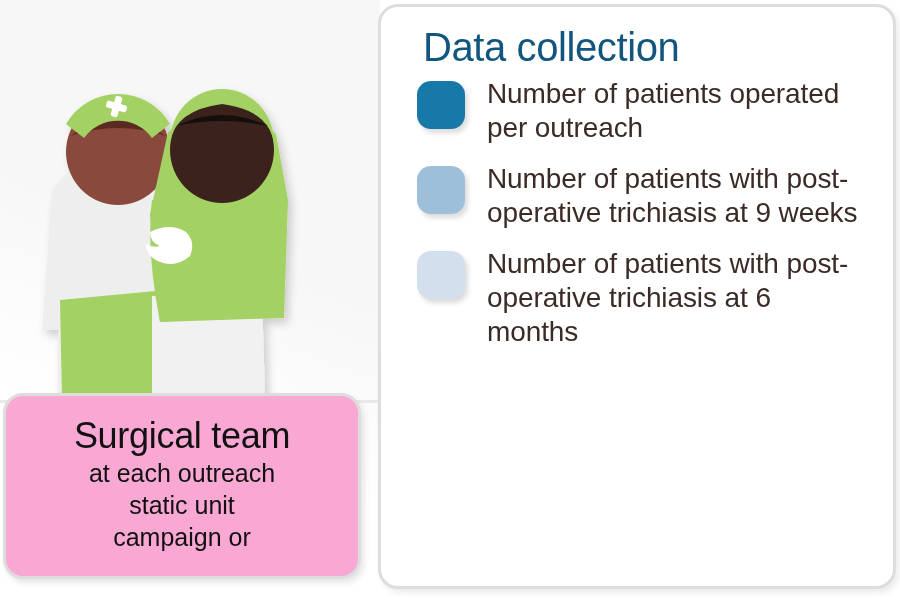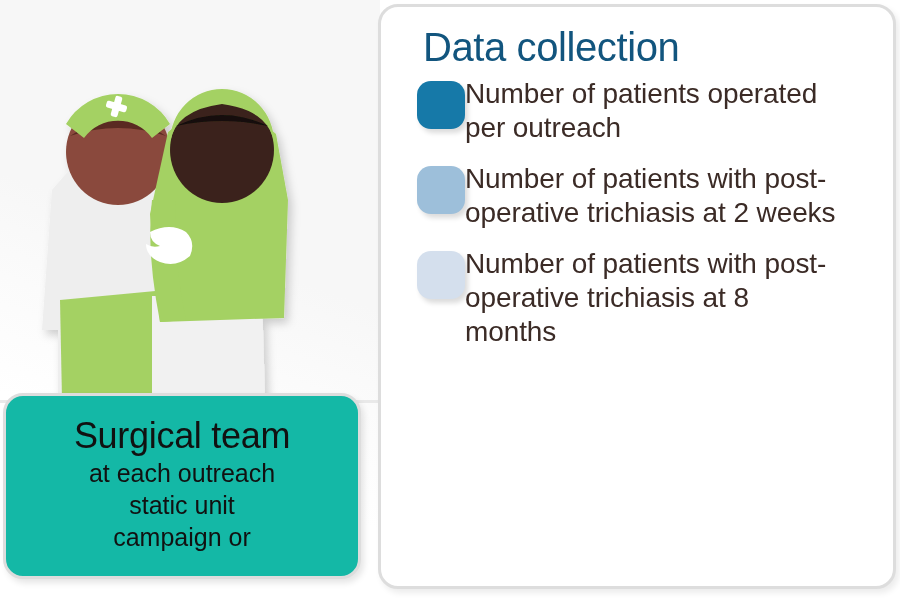"Number of patients operated per" .data-item { gap: none -> 22px }
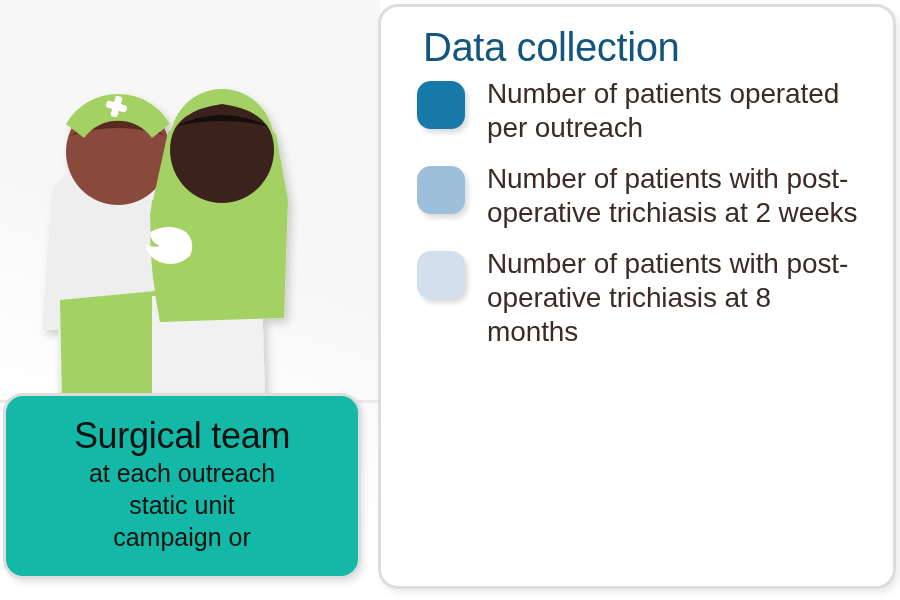"Number of patients with post-operative trichiasis at 2" div.item-text { text: 2 -> 9 }
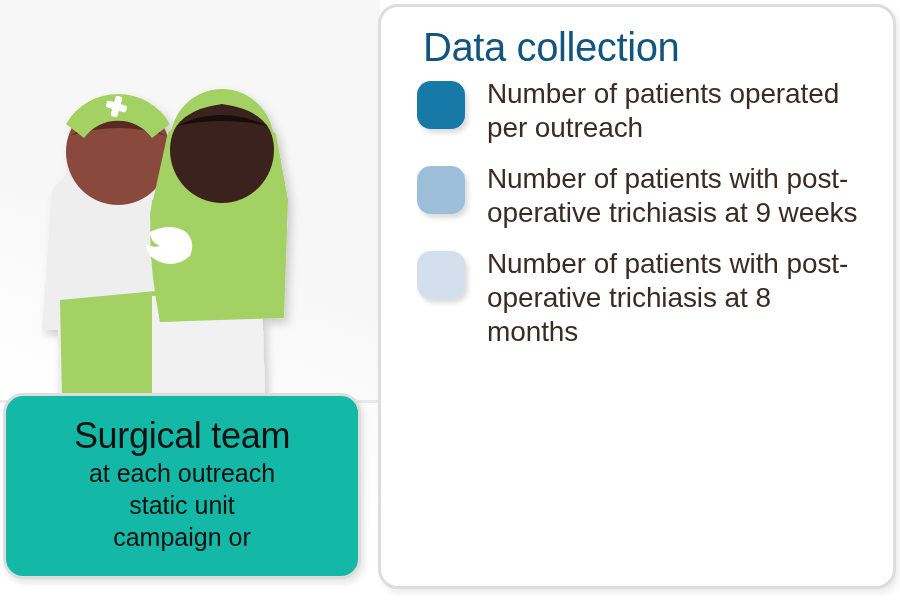"Number of patients with post-operative trichiasis at 8" div.item-text { text: 8 -> 6 }
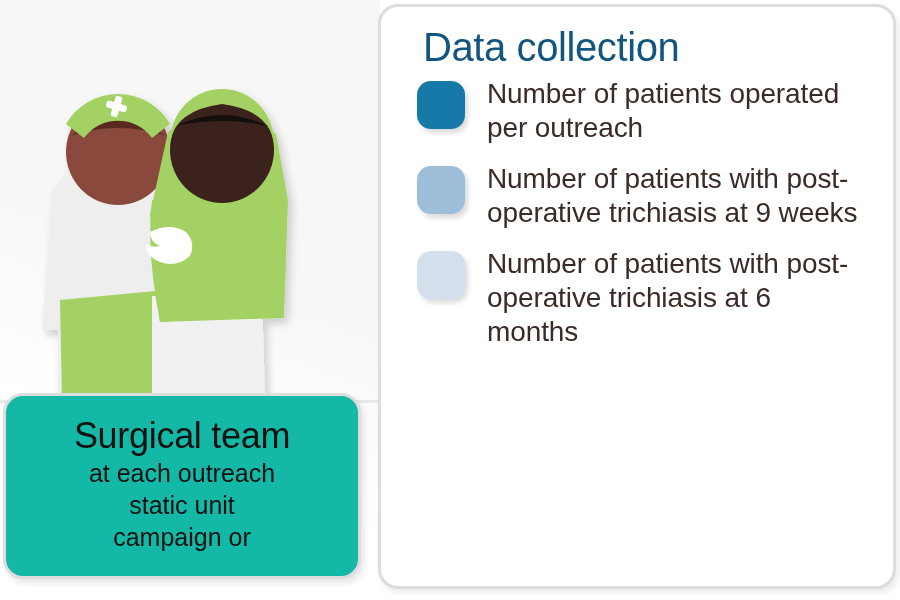"Surgical team" .caption-card { background: #14b8a6 -> #f9a8d4 }
